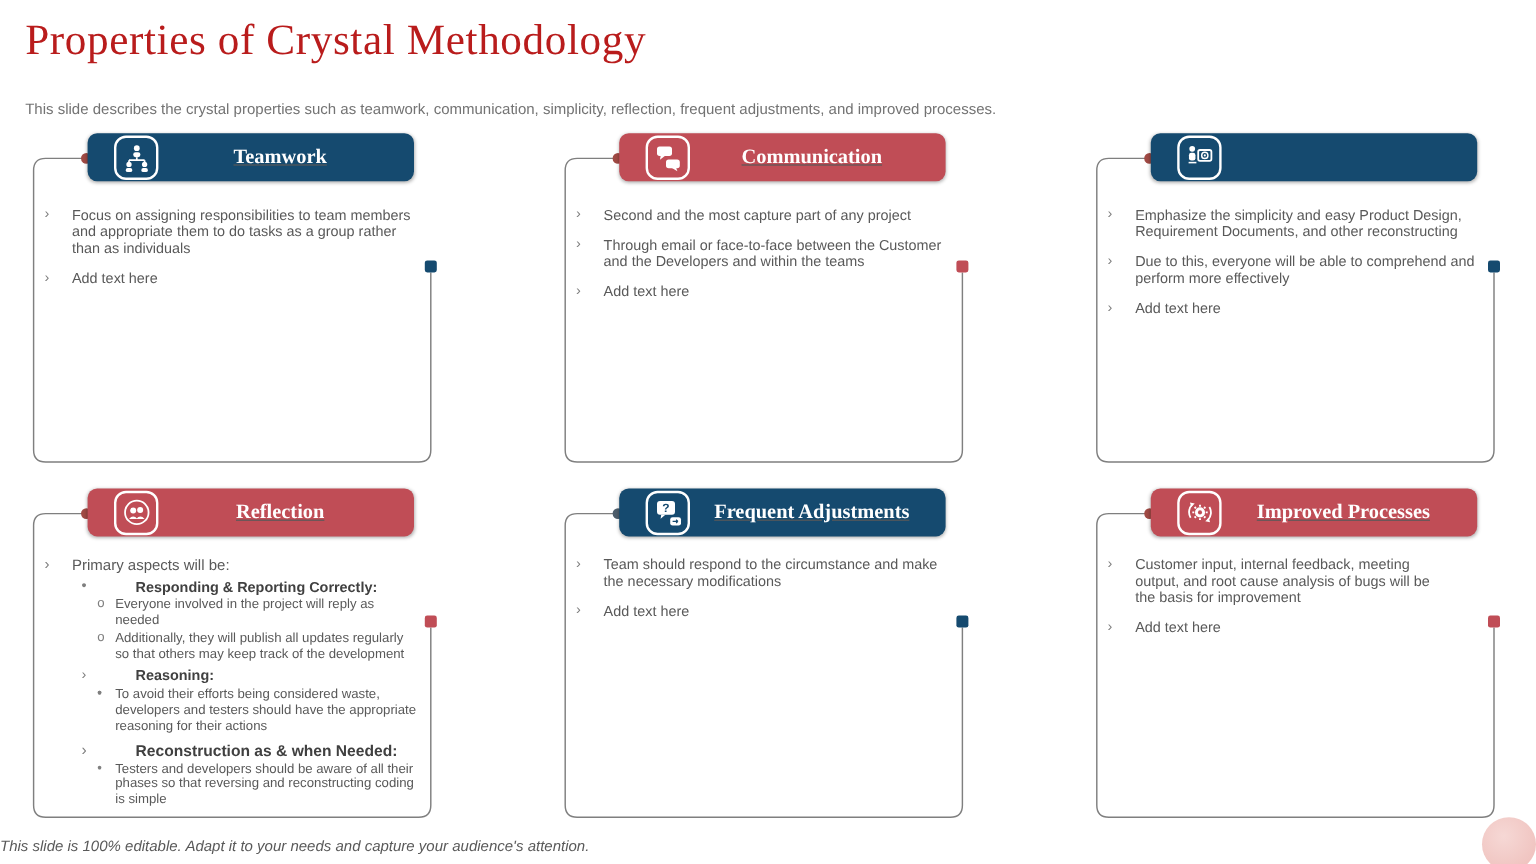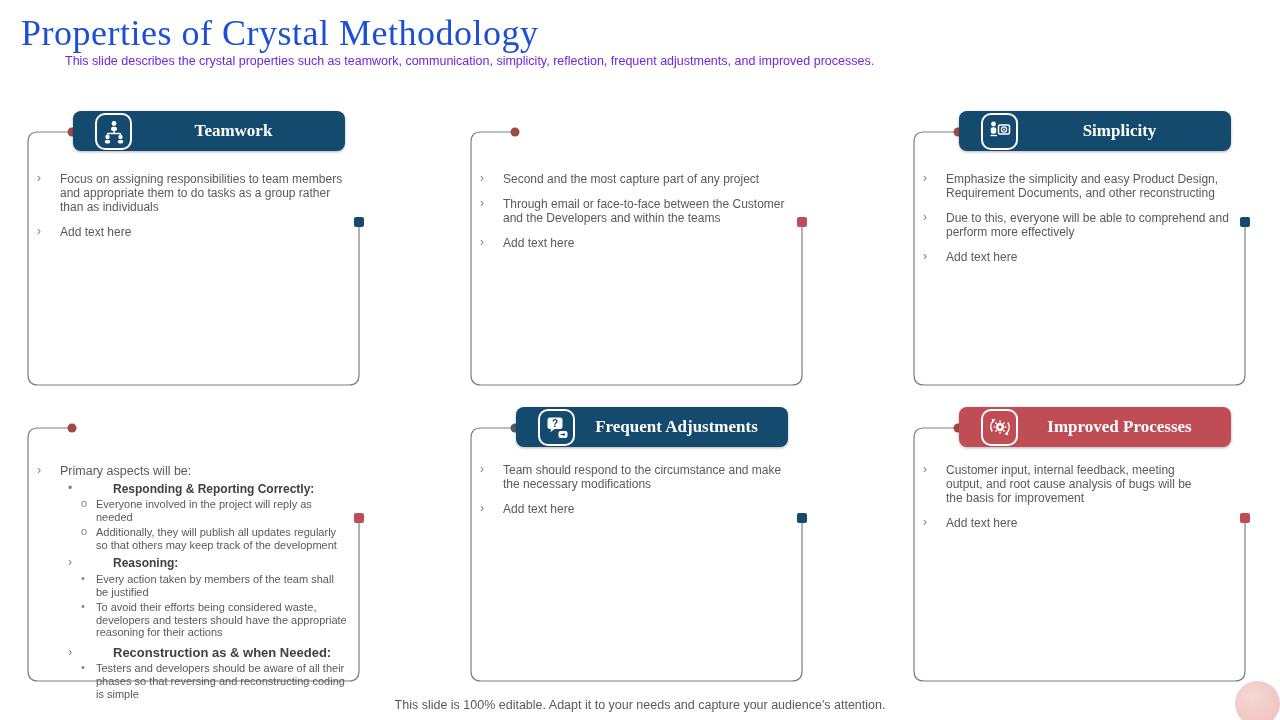"Properties of Crystal Methodology" .slide-title { color: #1d4ed8 -> #b91c1c }
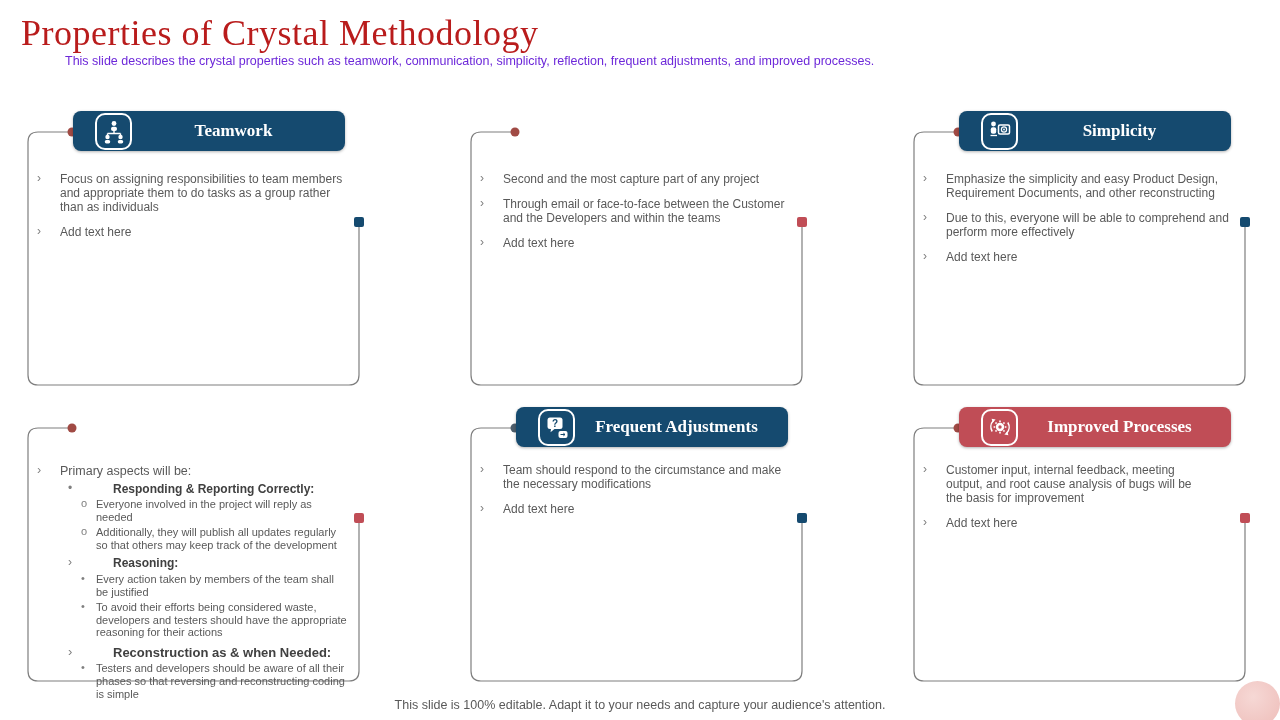"This slide describes the crystal" .slide-subtitle { color: #6d28d9 -> #737373; margin-left: 44px -> none; top: 54px -> 84px }
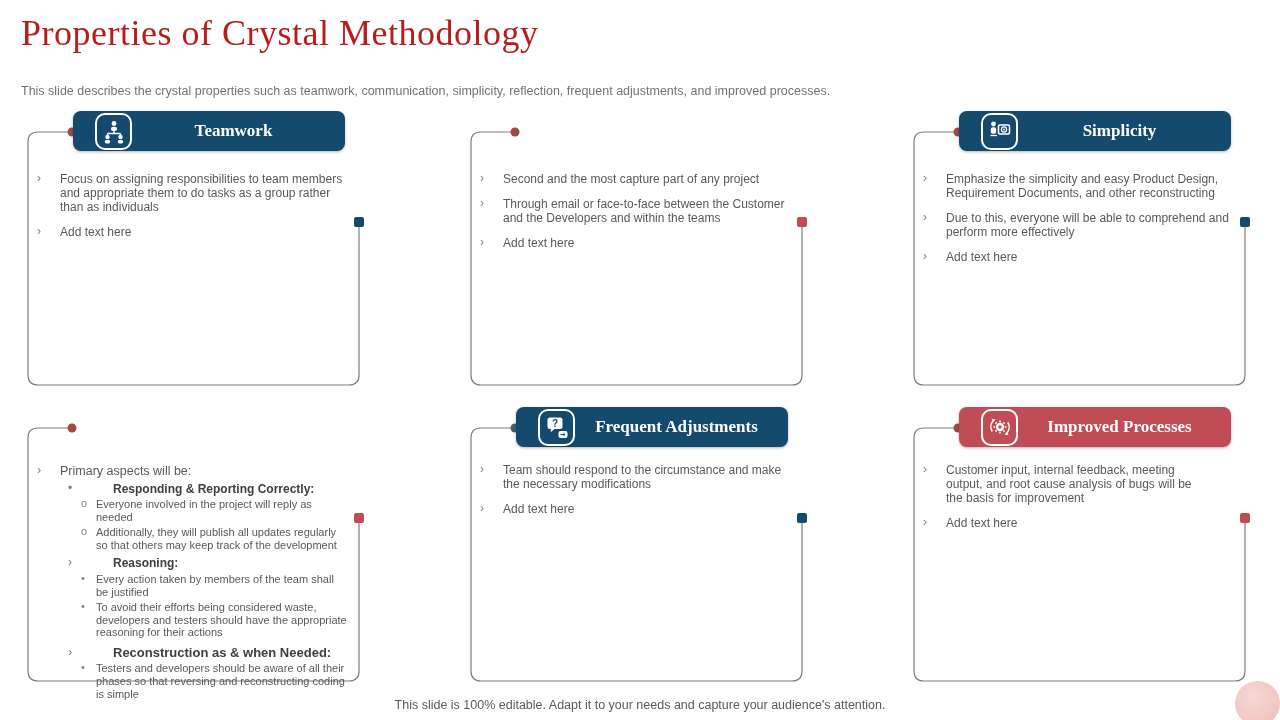"Teamwork" .card-header { text-decoration: none -> underline }
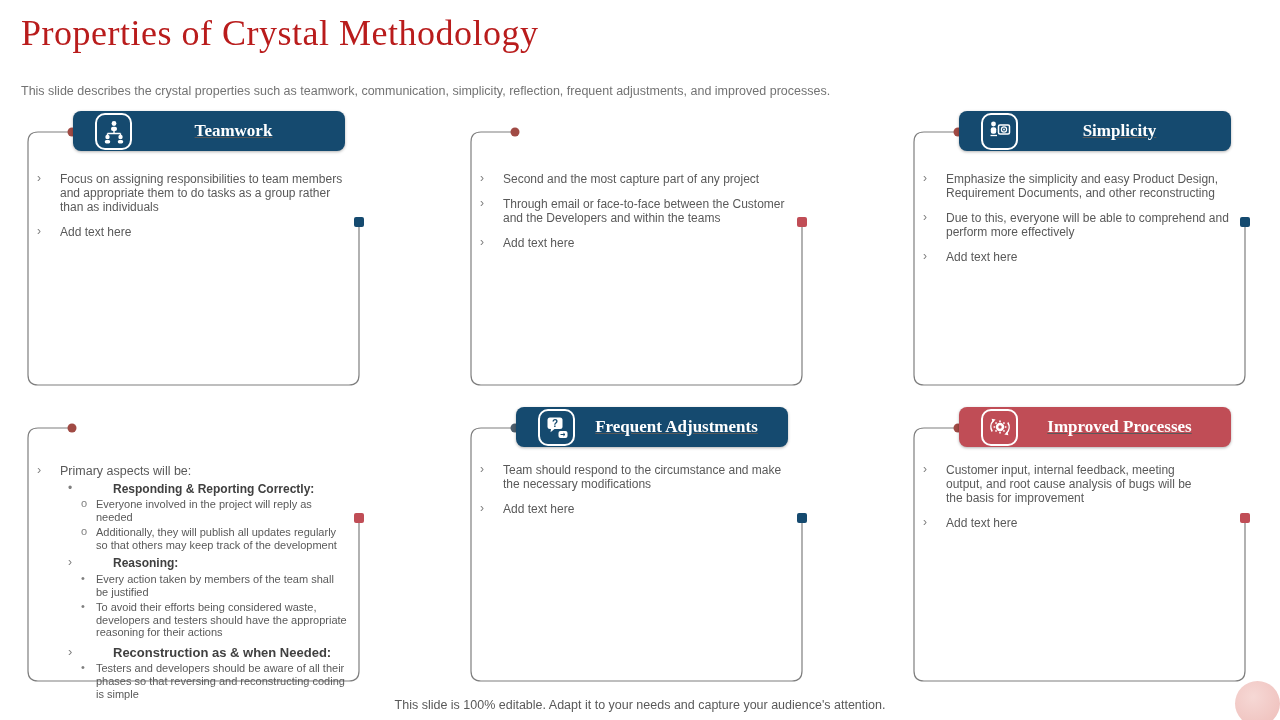"Communication" div.card-header { html: none -> <div> <div> <svg> <rect></rect> <path></path> <rect></rect> <path></path> </svg> </div> <div>Communication</div> </div> }
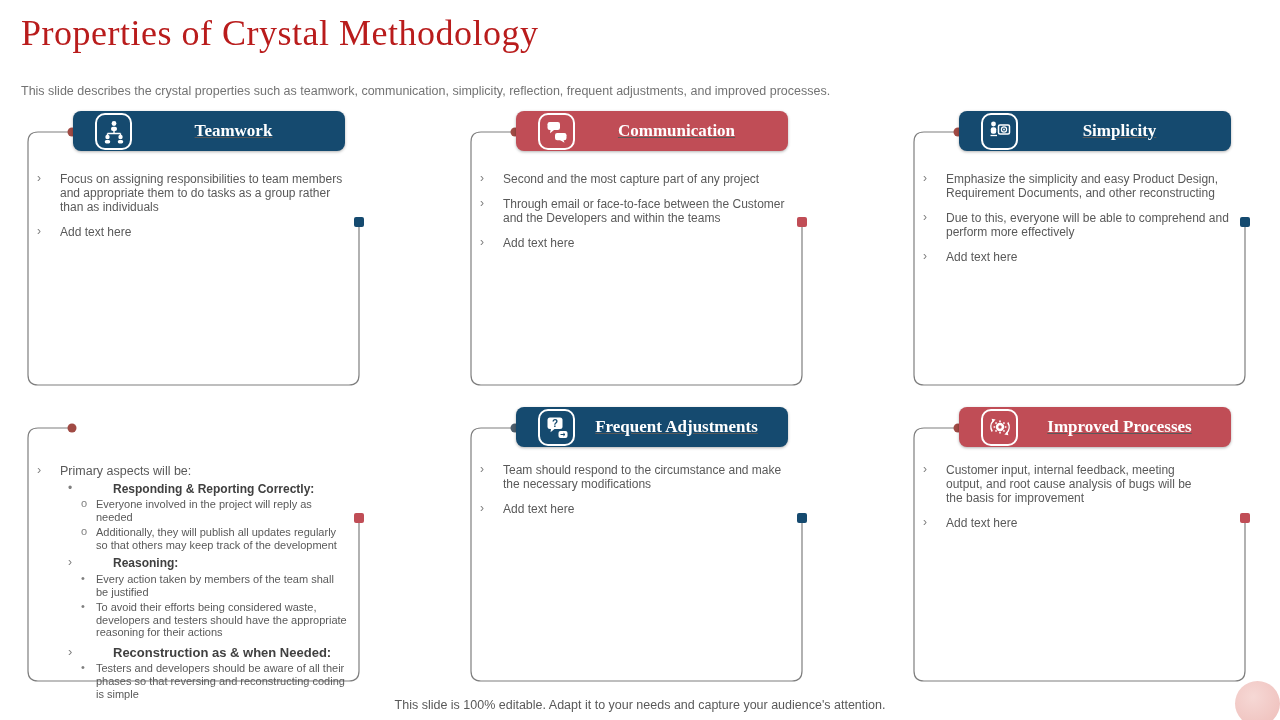"Simplicity" div.card-title { html: <div>Simplicity</div> -> none }
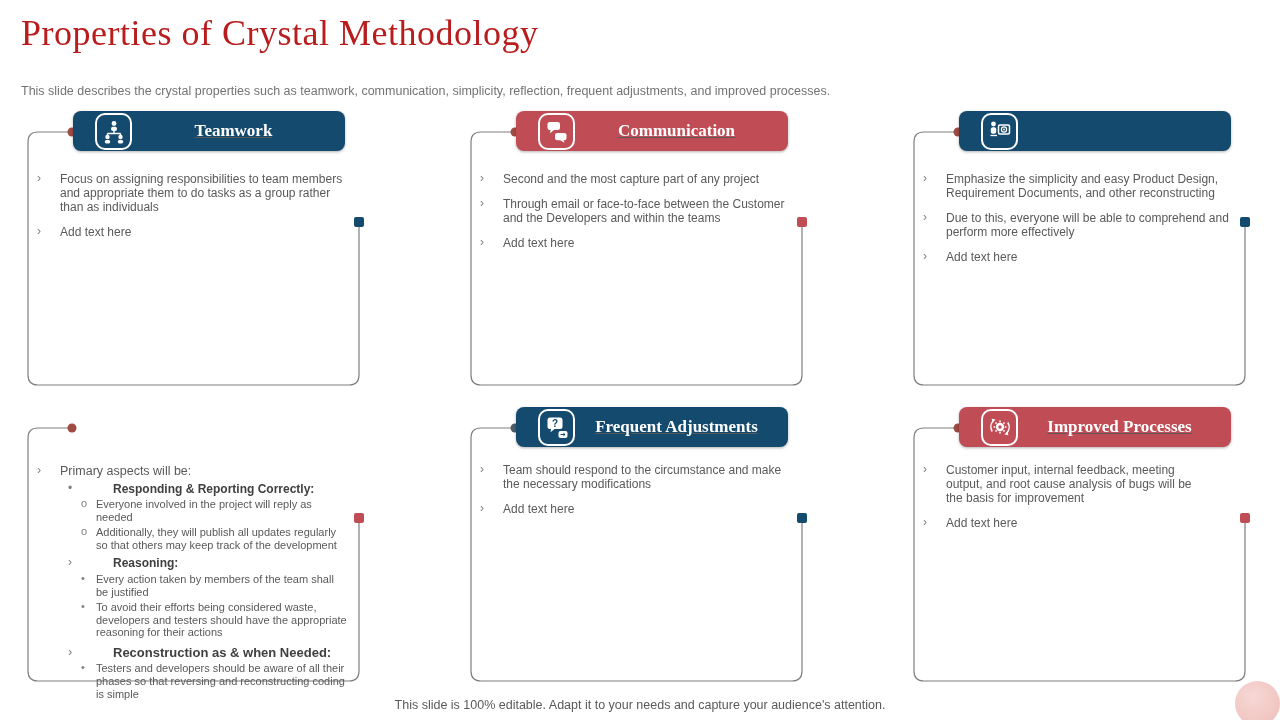"Reflection" div.card-header { html: none -> <div> <div> <svg> <circle></circle> <circle></circle> <circle></circle> <path></path> <path></path> </svg> </div> <div>Reflection</div> </div> }
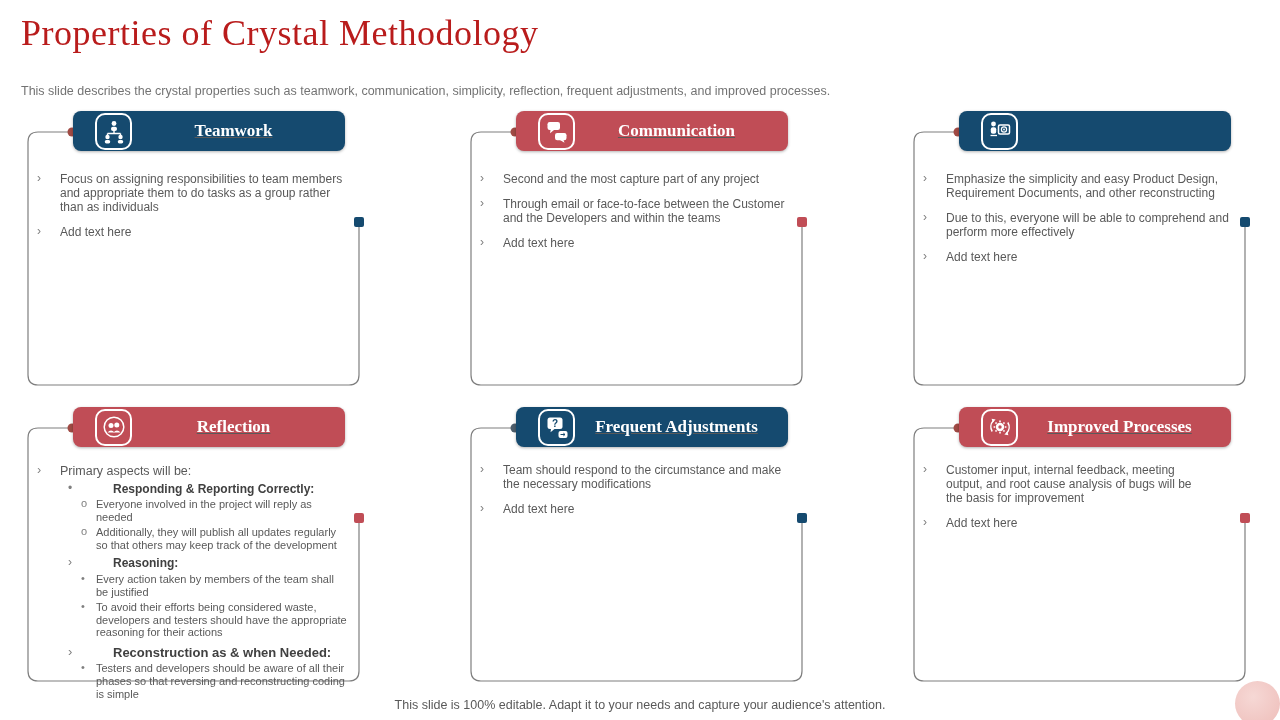"Every action taken by members" span.tx { html: <span>Every action taken by members of the team shall be justified</span> -> none }
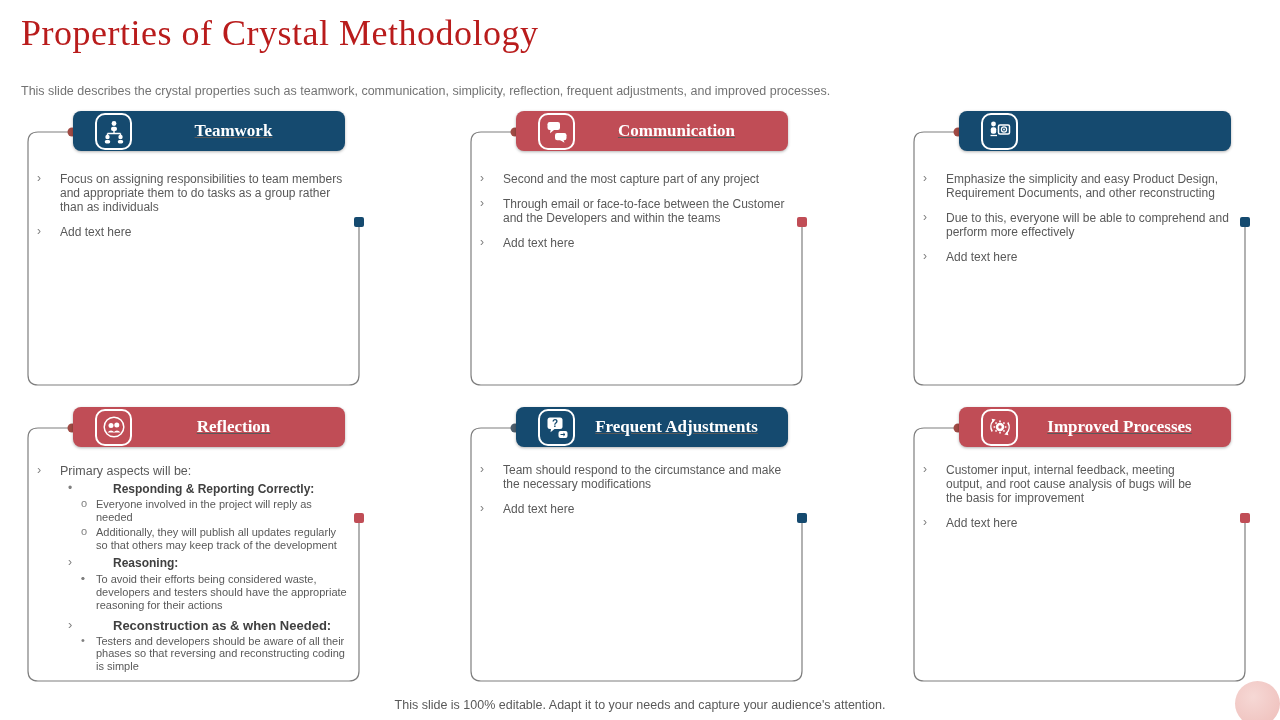"This slide is 100% editable." .slide-footer { font-style: none -> italic; text-align: center -> none }
